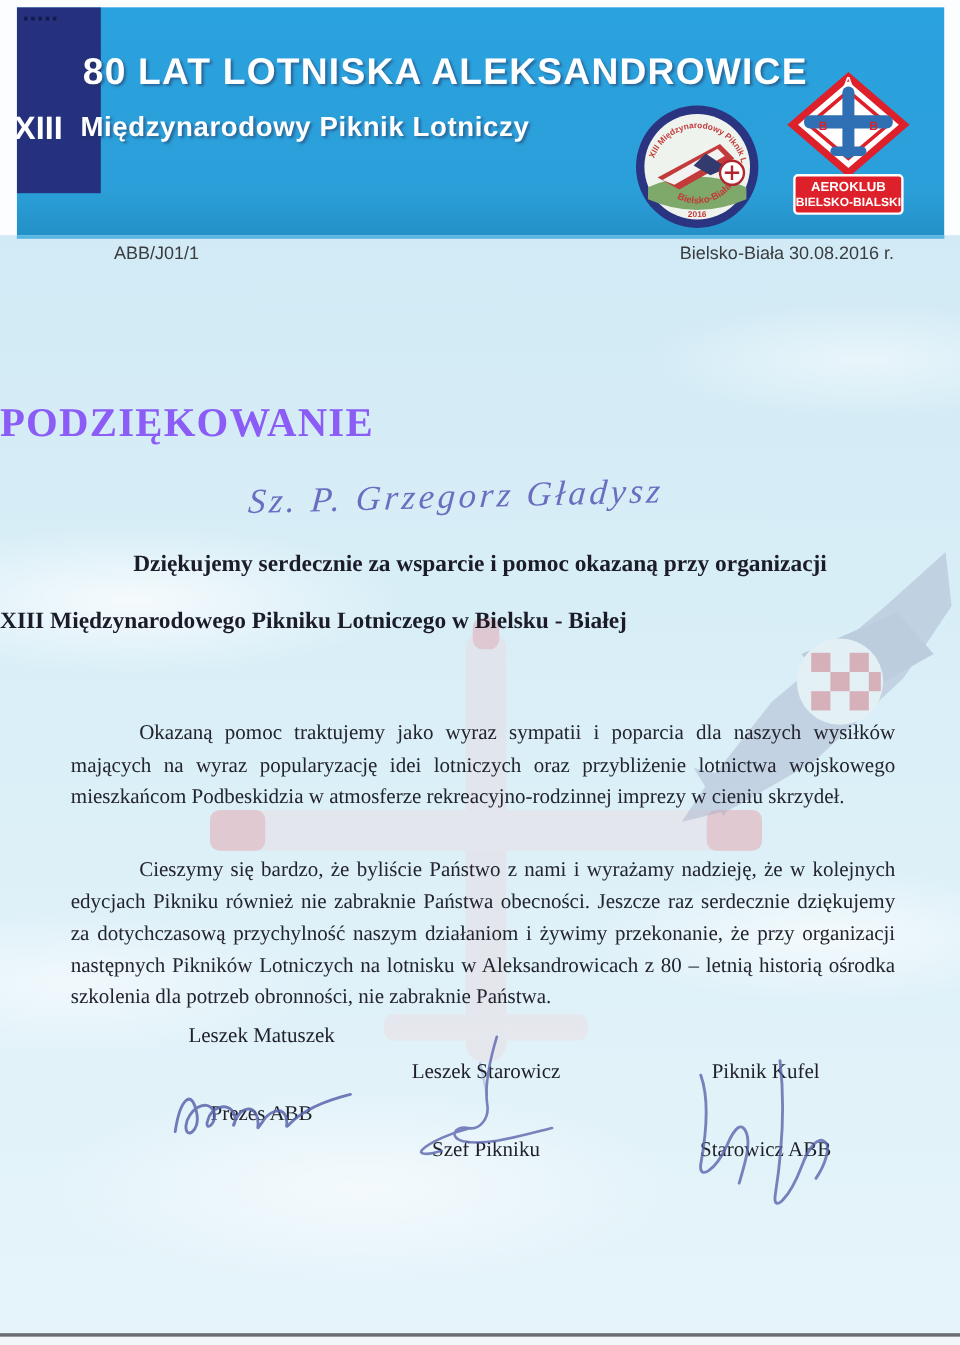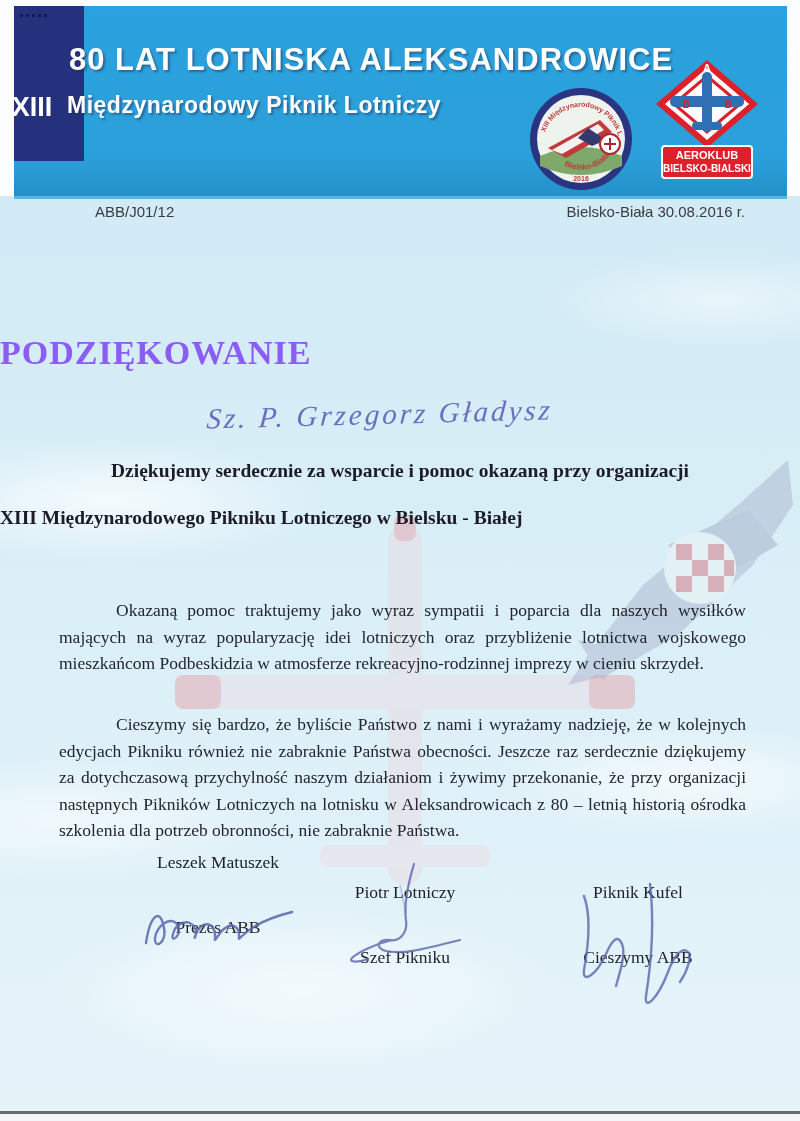"ABB/J01/12" span.ref-number { text: ABB/J01/12 -> ABB/J01/1 }
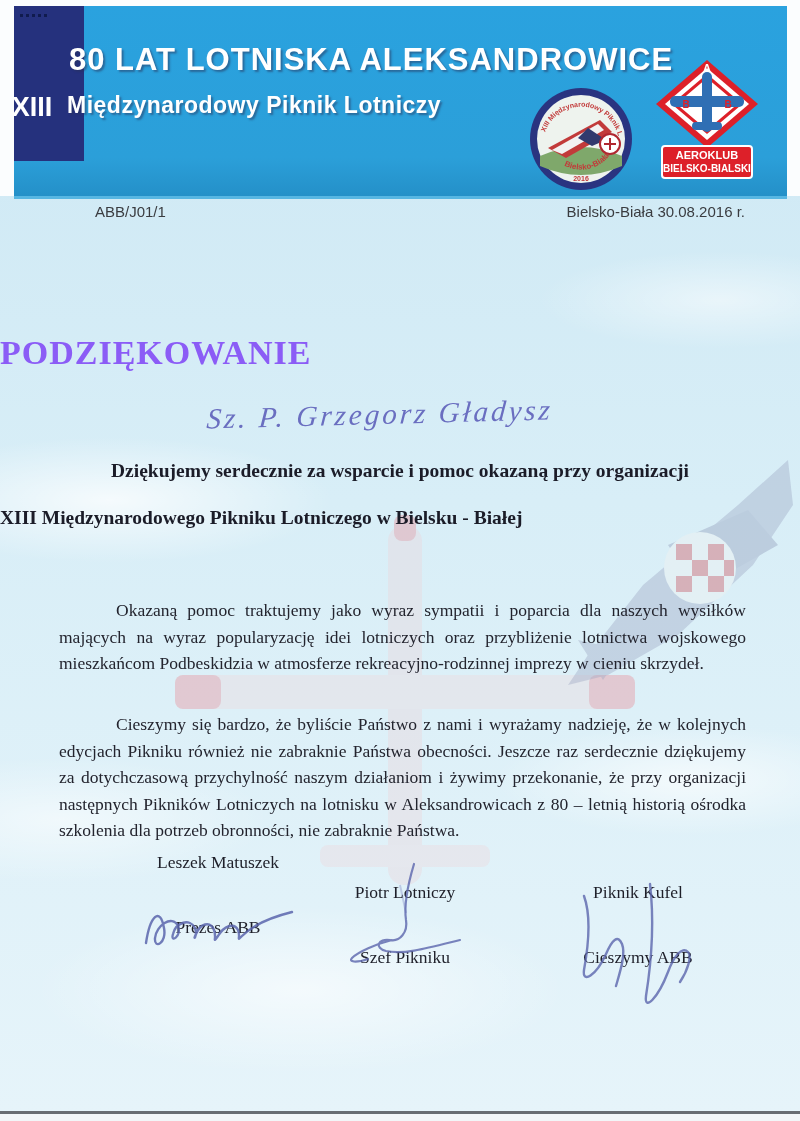"Piotr Lotniczy" span.sig-name { text: Piotr Lotniczy -> Leszek Starowicz }
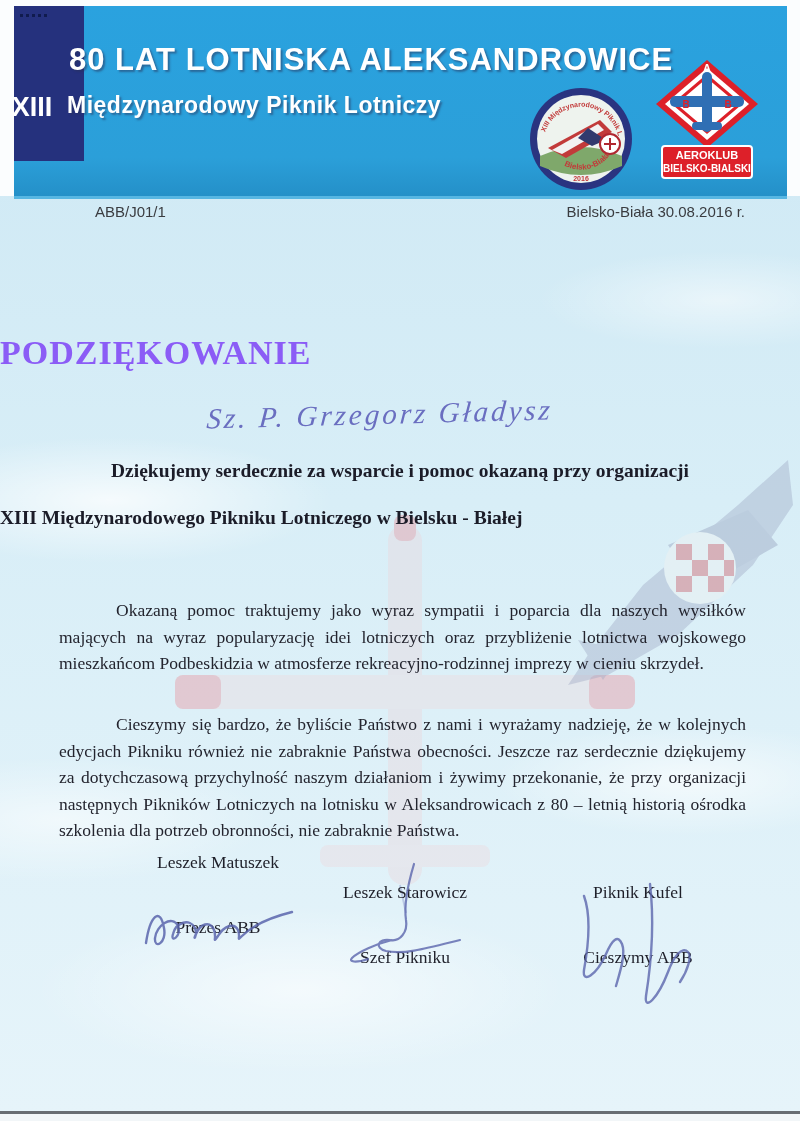"Cieszymy ABB" span.sig-title { text: Cieszymy -> Starowicz }
